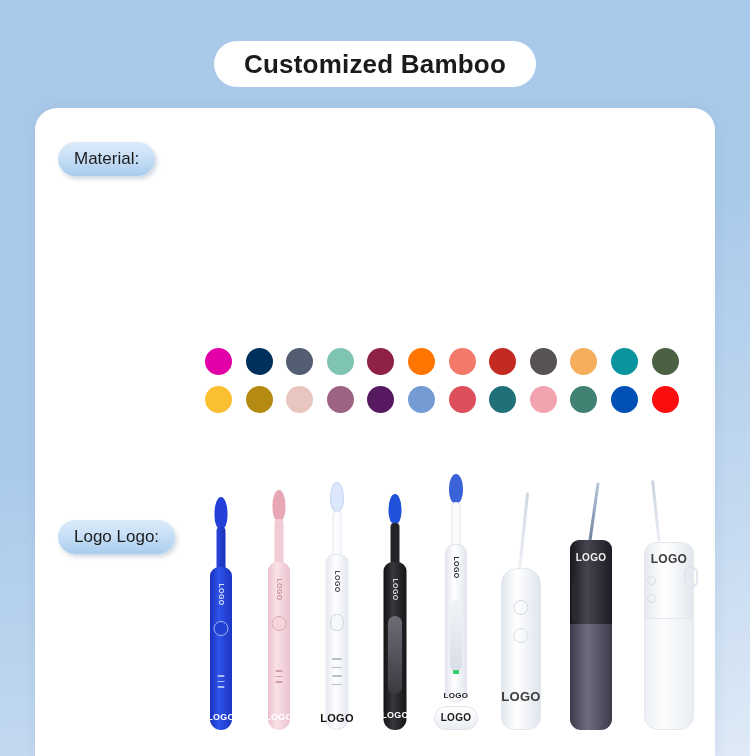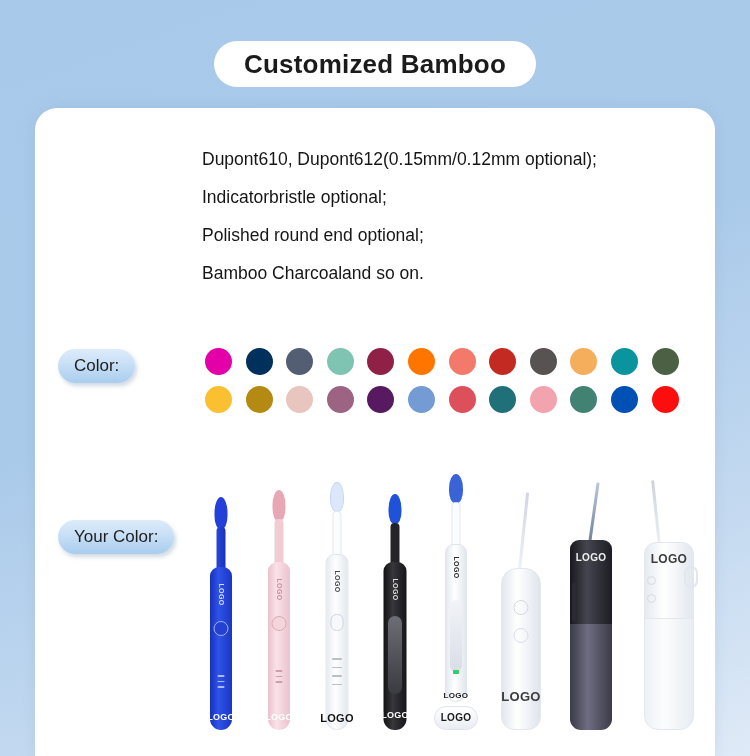"Material:" div.label-pill { html: none -> <div> <span>Material:</span> </div> }
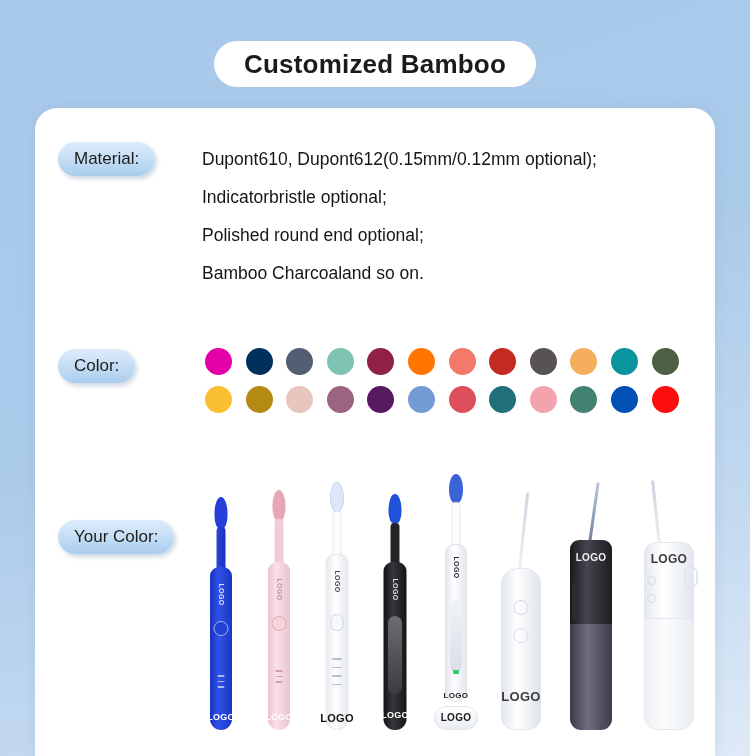"Dupont610, Dupont612(0.15mm/0.12mm" div { html: <div> <div>Dupont610, Dupont612(0.15mm/0.12mm optional);</div> <div>Indicatorbristle optional;</div> <div>Polished round end optional;</div> <div>Bamboo Charcoaland so on.</div> </div> -> none }
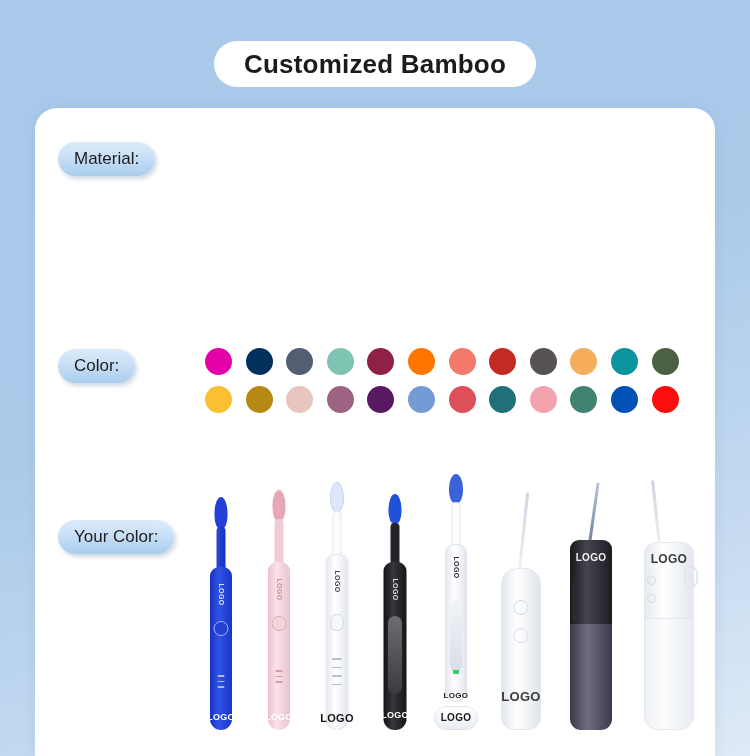"Color:" div.label-pill { html: <div> <span>Color:</span> </div> -> none }
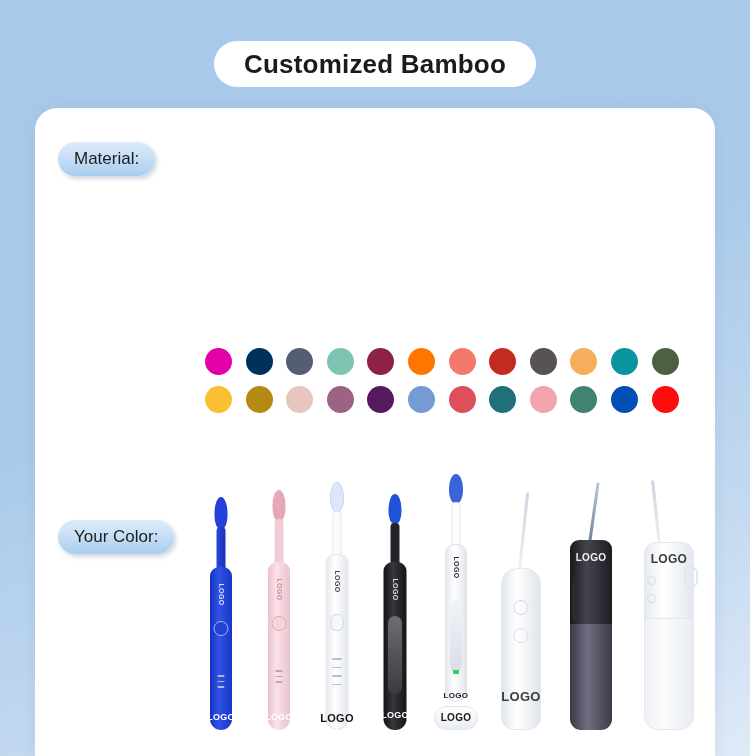"Your Color:" span.pill-text { text: Your Color -> Logo Logo }
